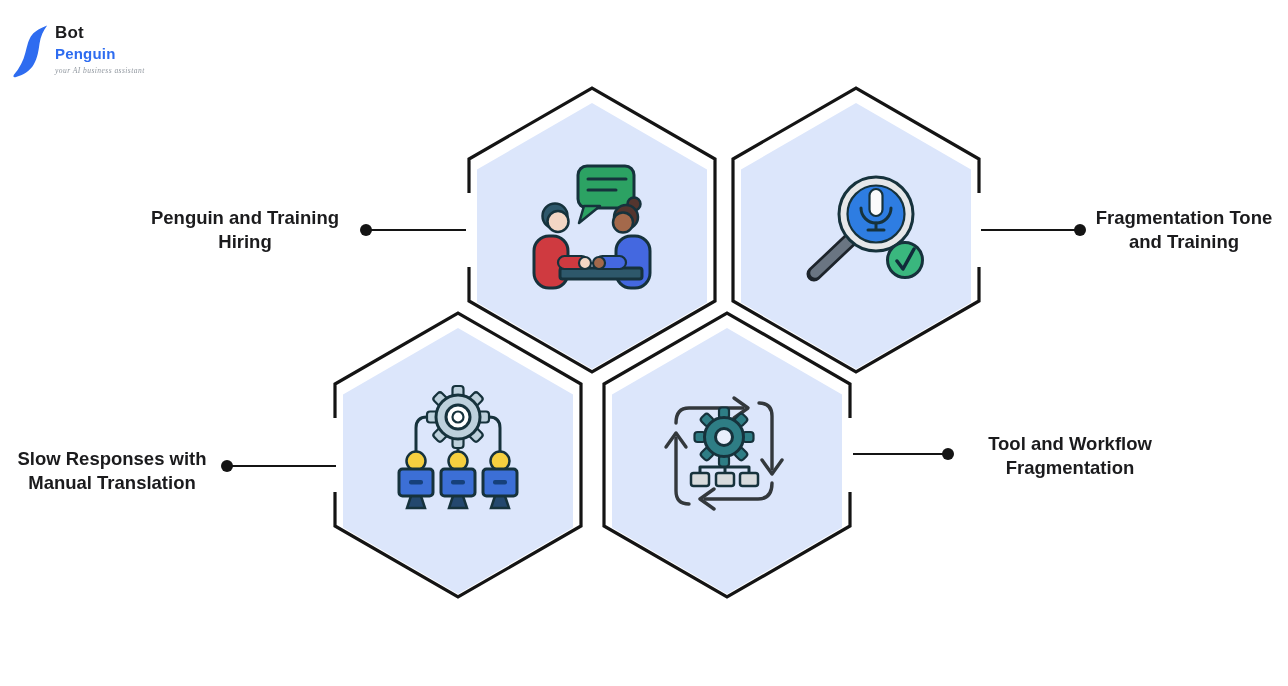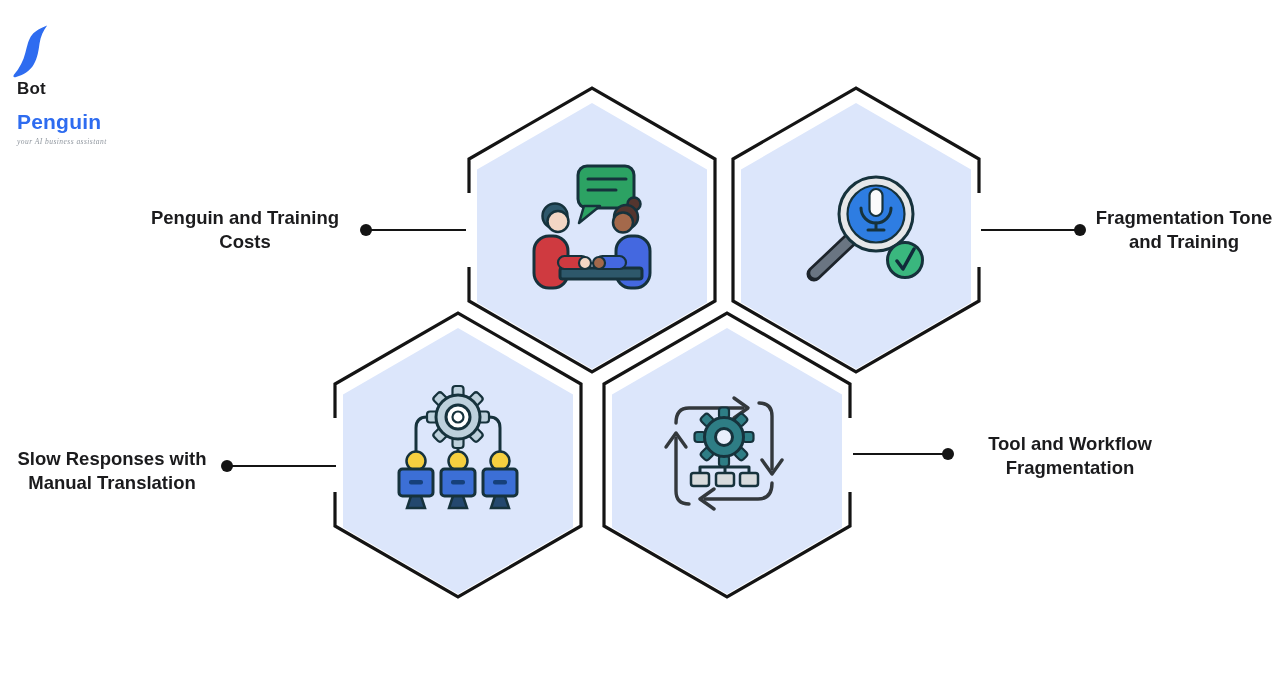"Bot" .logo { flex-direction: column -> none }
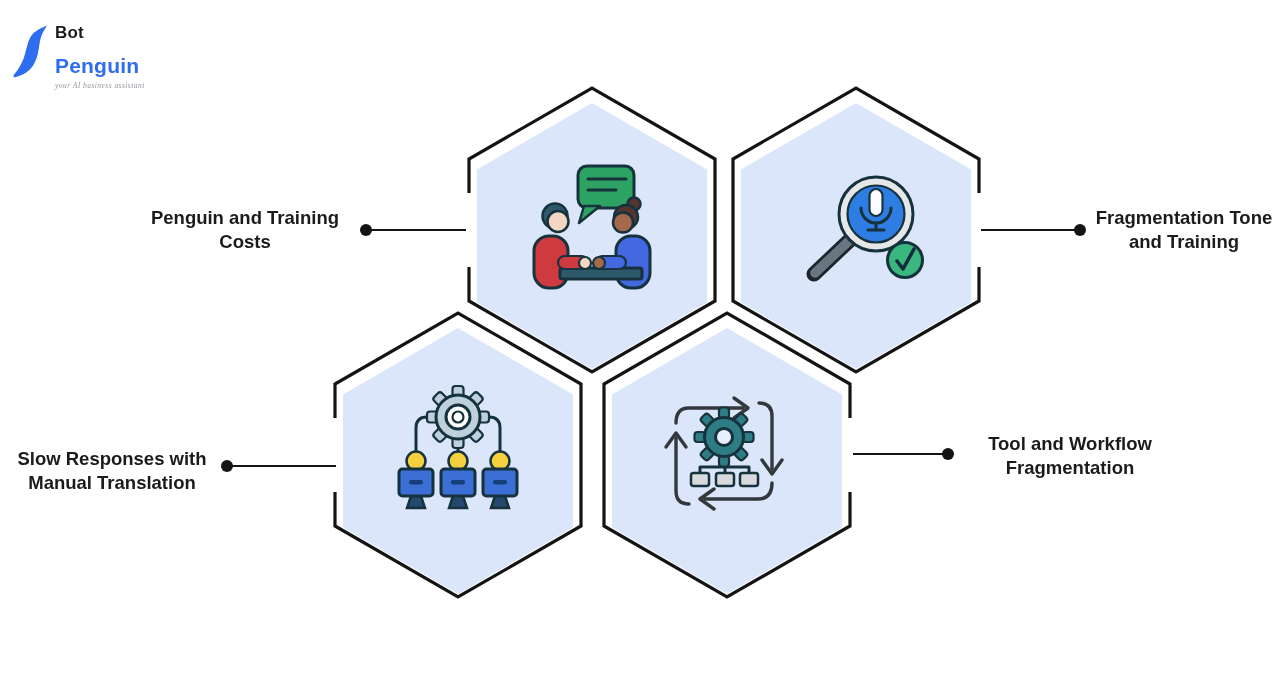"Penguin" .logo-penguin { font-size: 21px -> 15px; margin-top: 14px -> 5px }
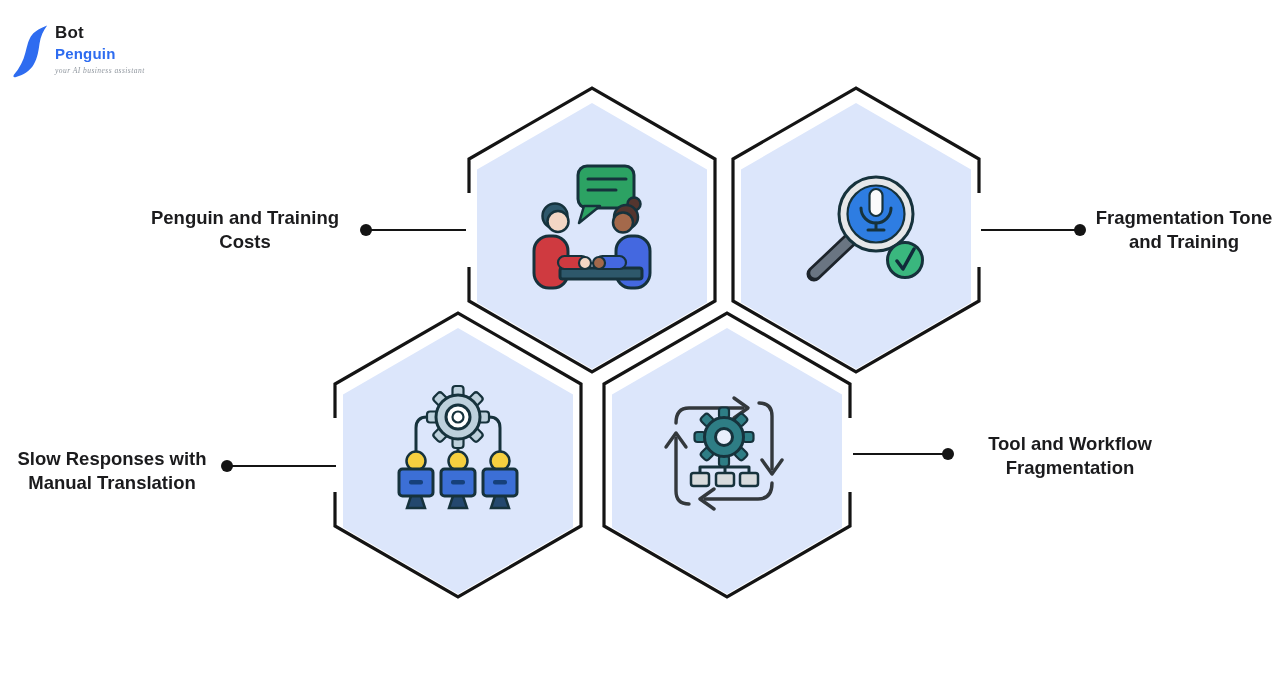"Costs" span { text: Costs -> Hiring }
